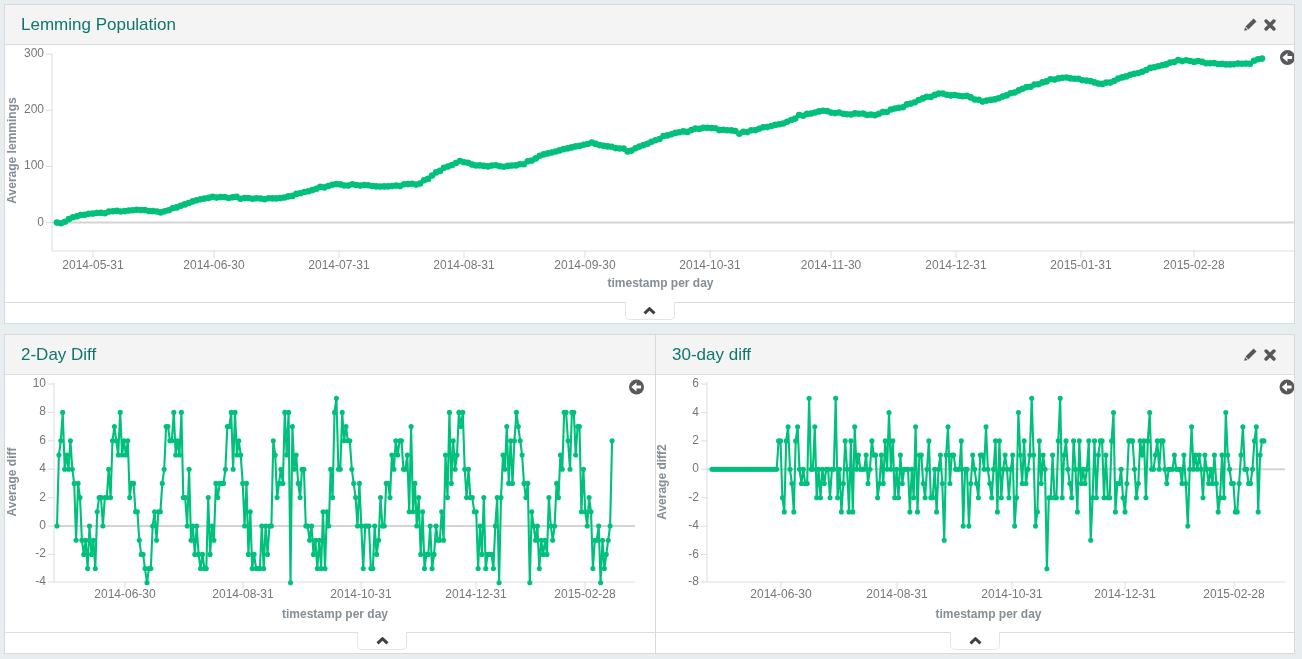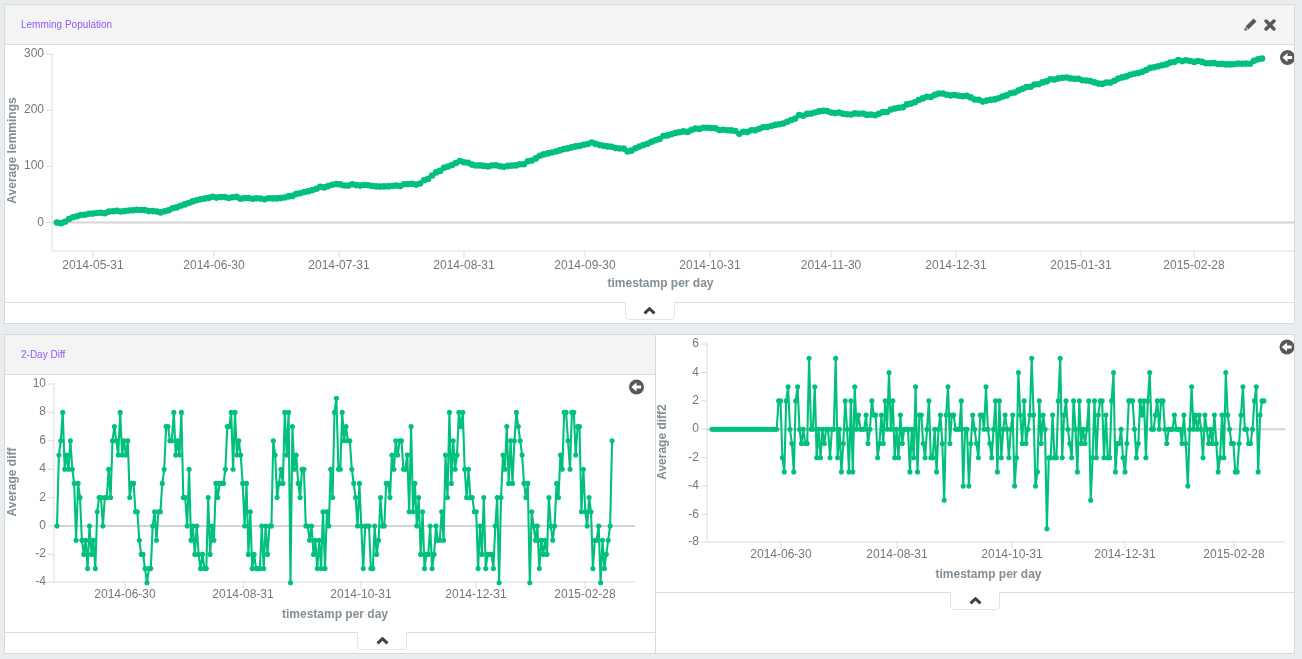"Lemming Population" .ptitle { color: #8b5cf6 -> #0f766e; font-size: 10px -> 17px }
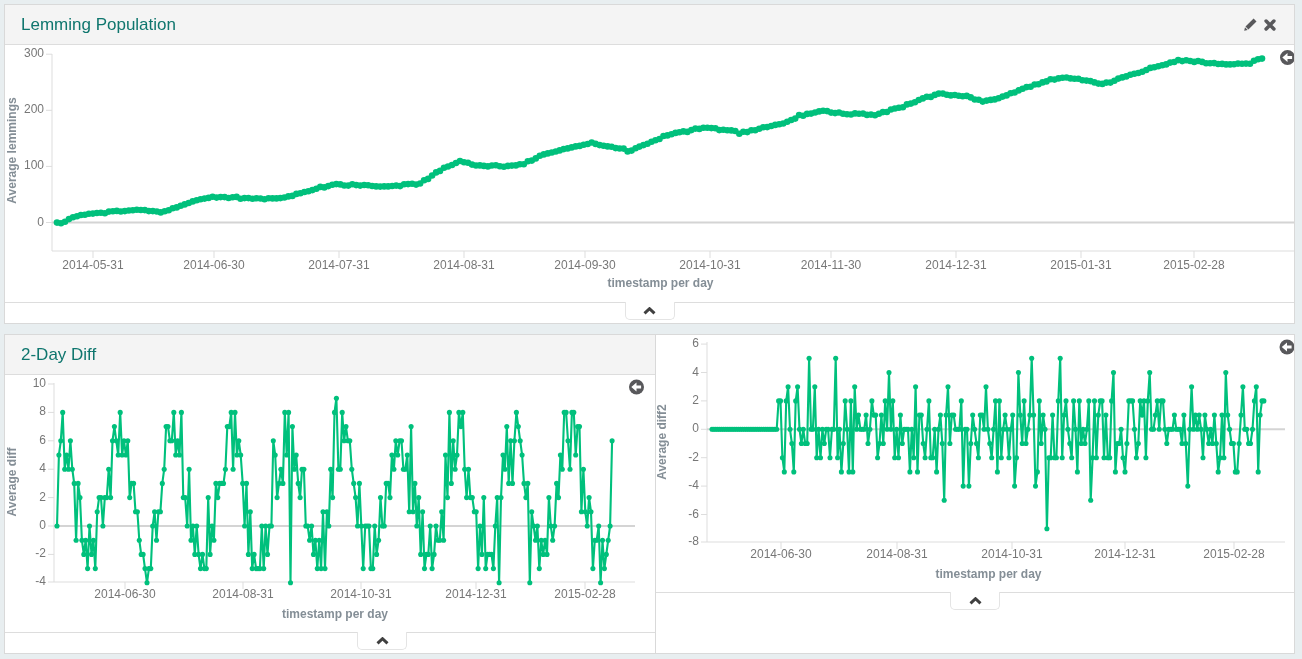"30-day diff" div.phead { html: none -> <div> <span>30-day diff</span> <span> <svg> <path></path> </svg> <svg> <path></path> </svg> </span> </div> }
